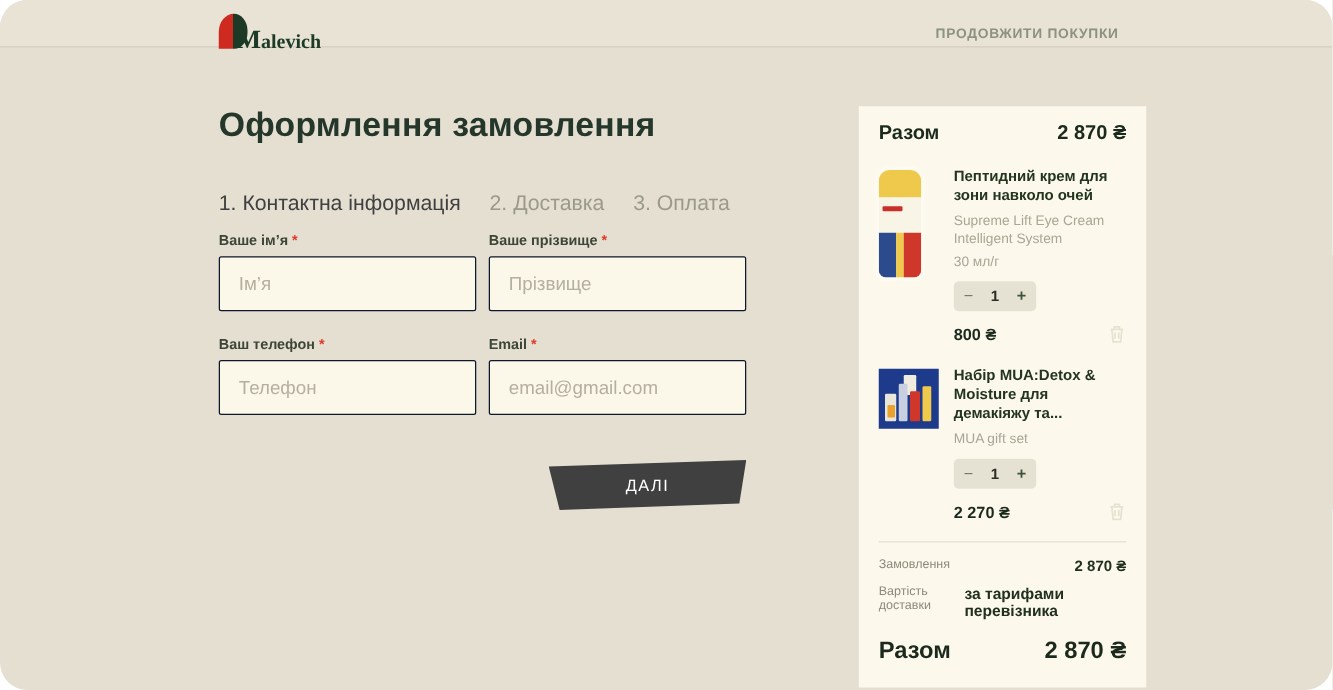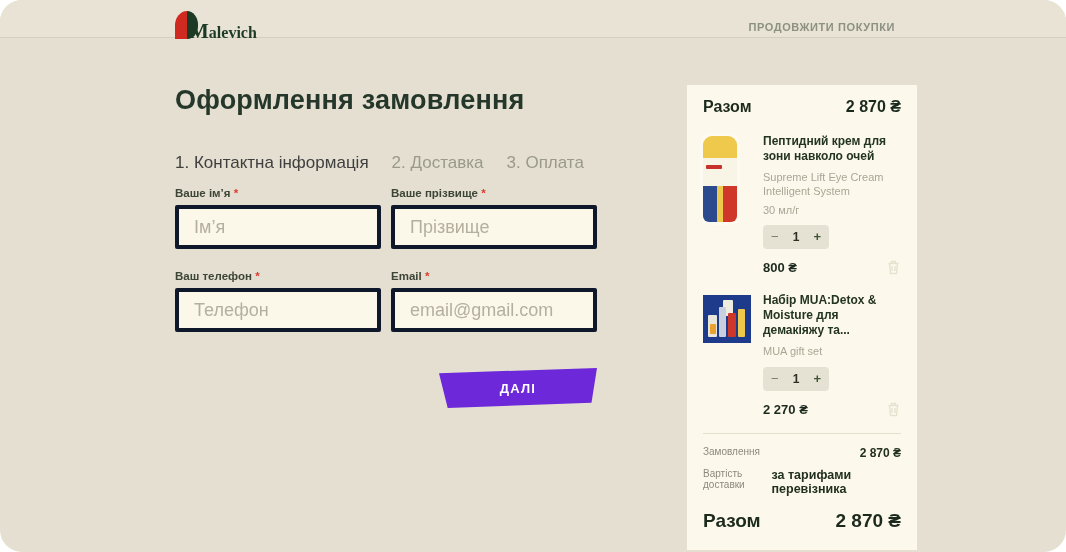"Ім’я" .field input { border: 4px solid #0f172a -> 1px solid #0f172a; font-size: 18px -> 15px }
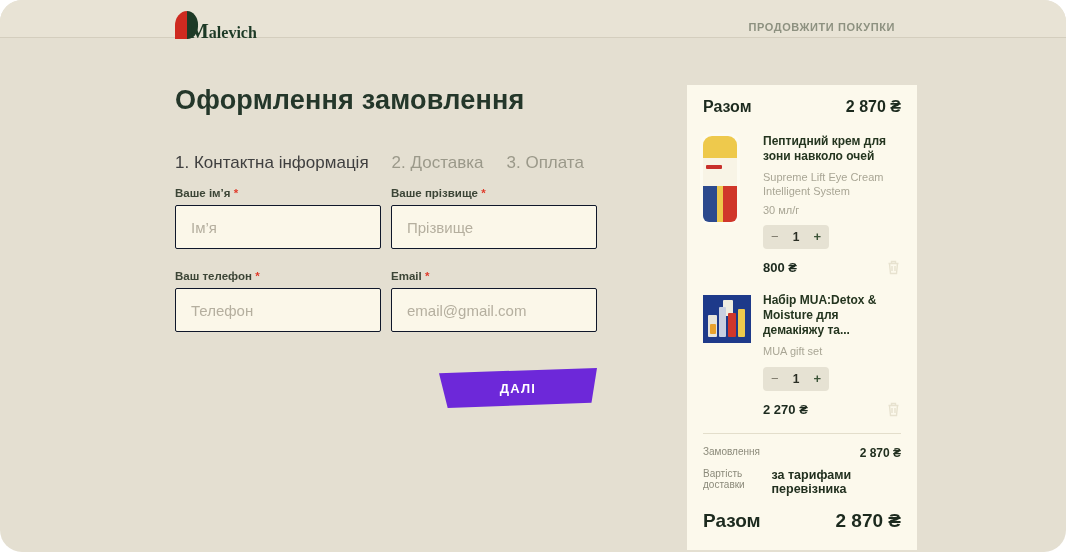"ДАЛІ" .next-btn { background: #6d28d9 -> #404040; font-weight: bold -> normal }
